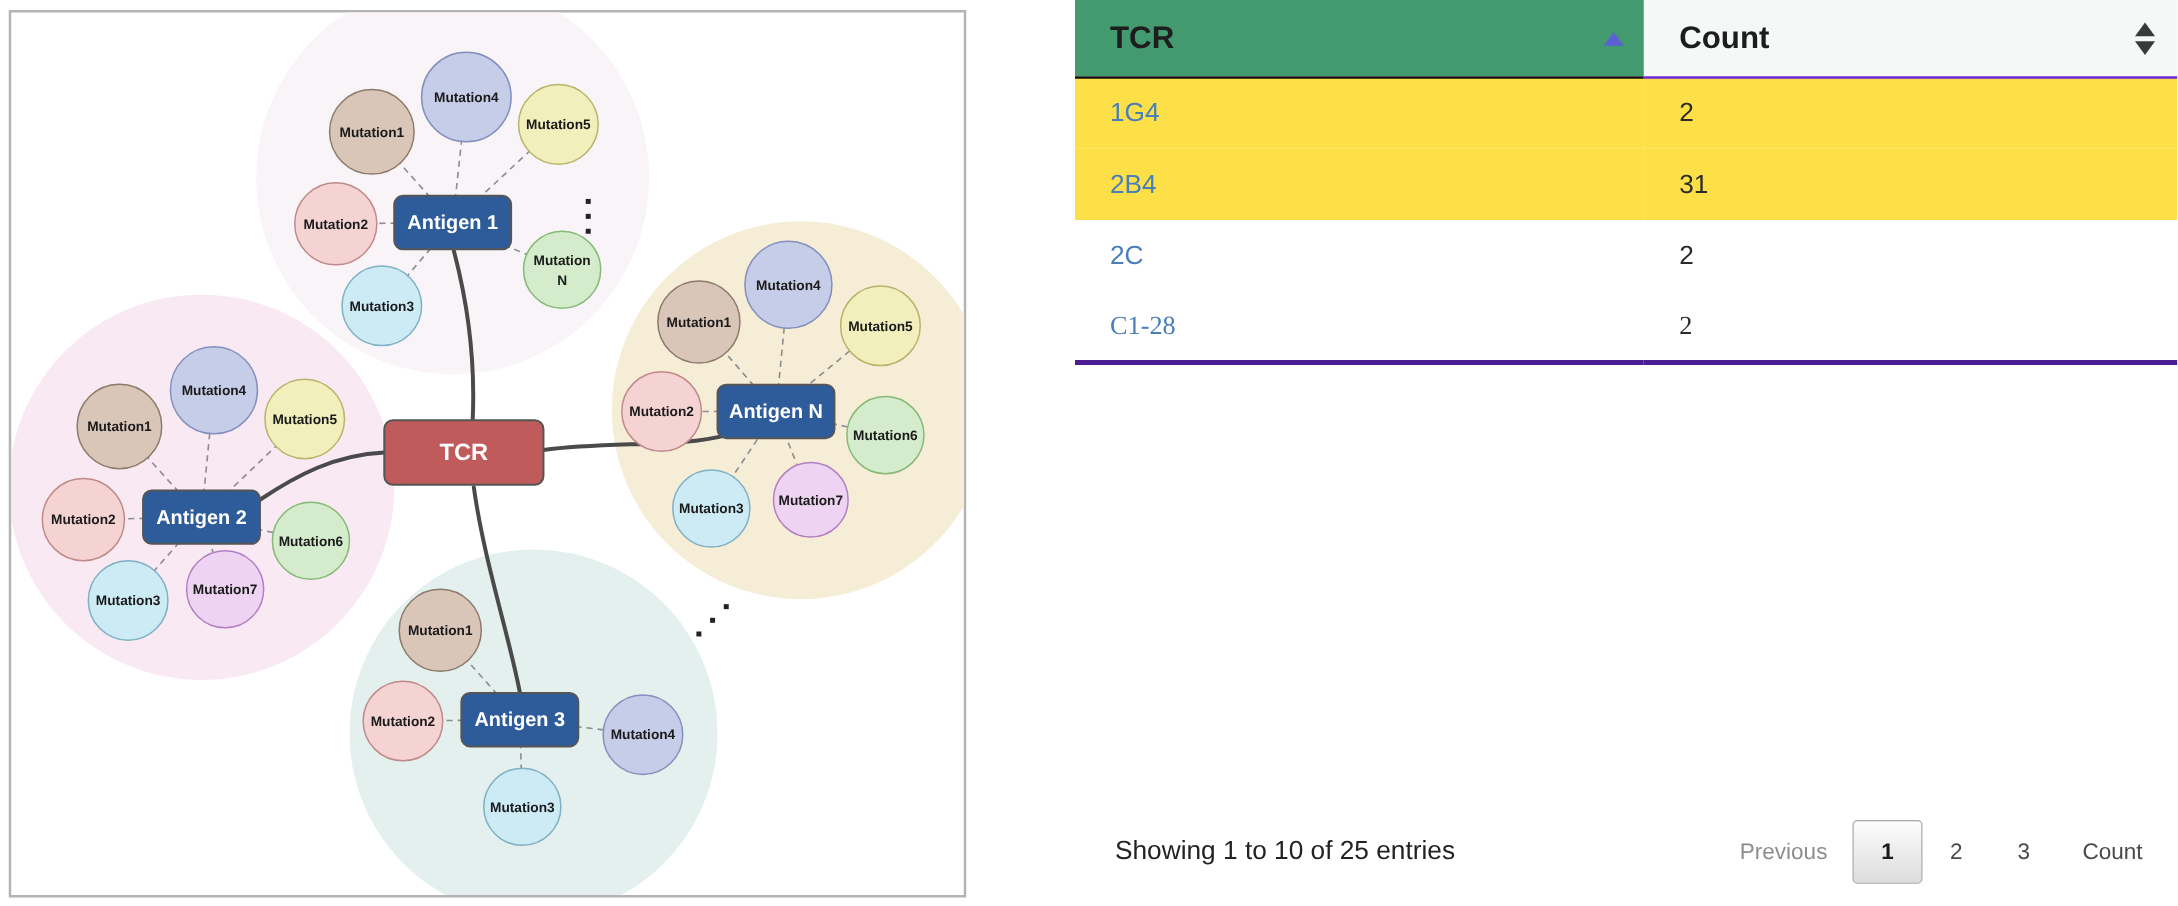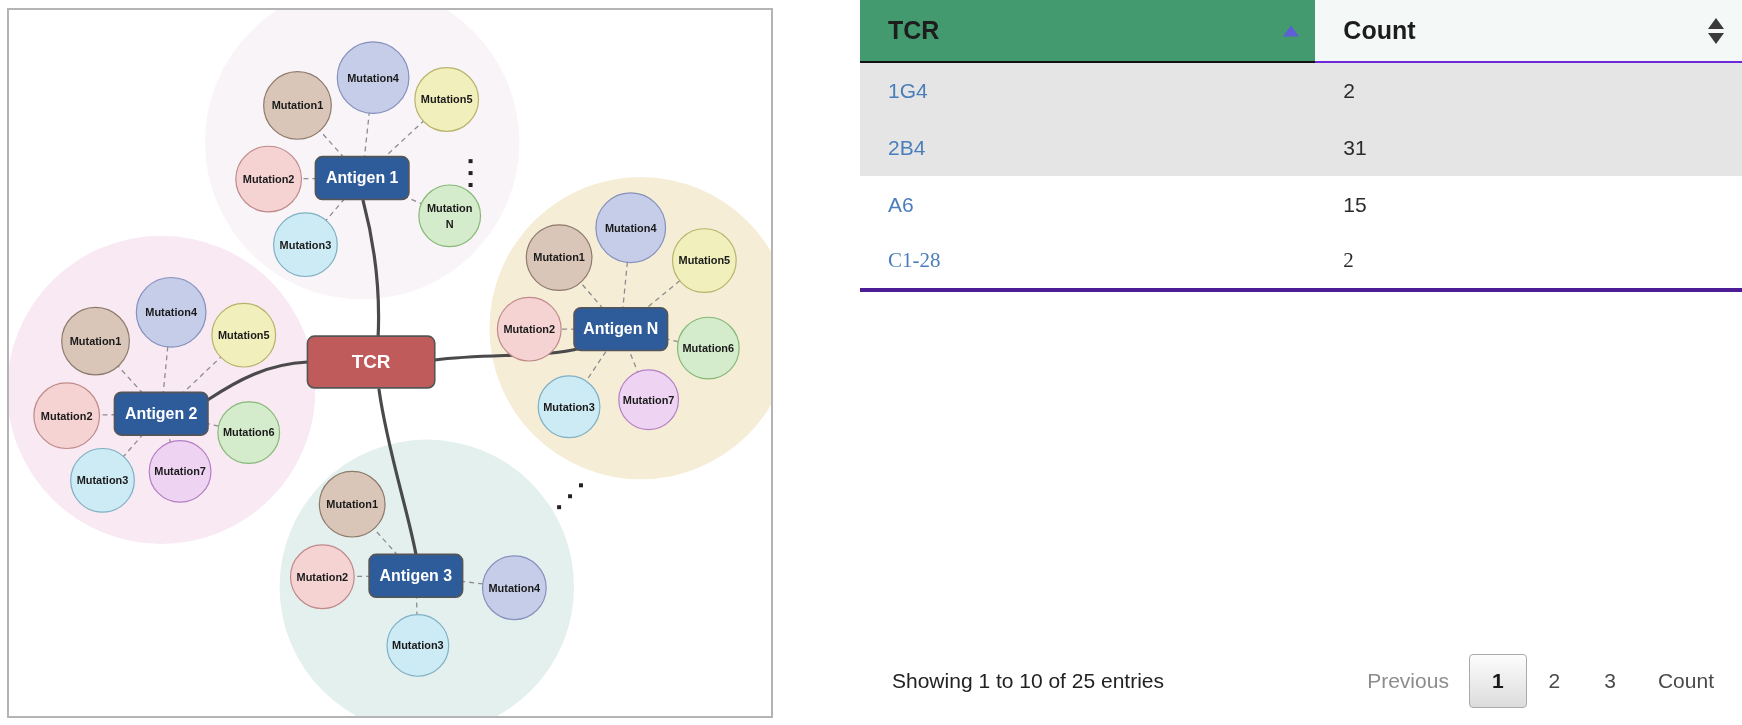"1G4" table.dt tbody tr.odd { background: #e5e5e5 -> #fde047 }
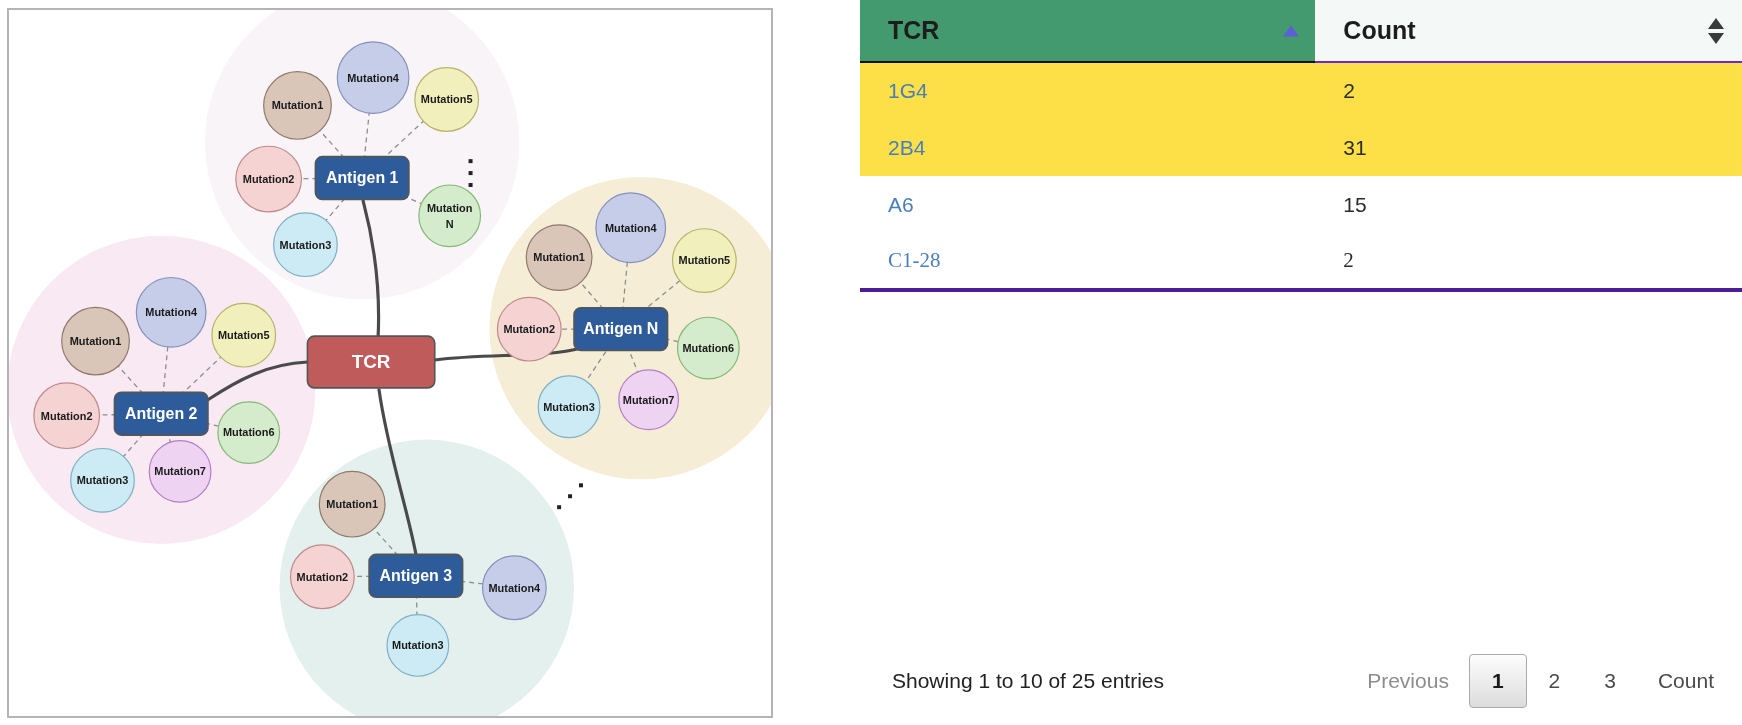"2C" tr.even { html: none -> <tr> <td>2C</td> <td>2</td> </tr> }
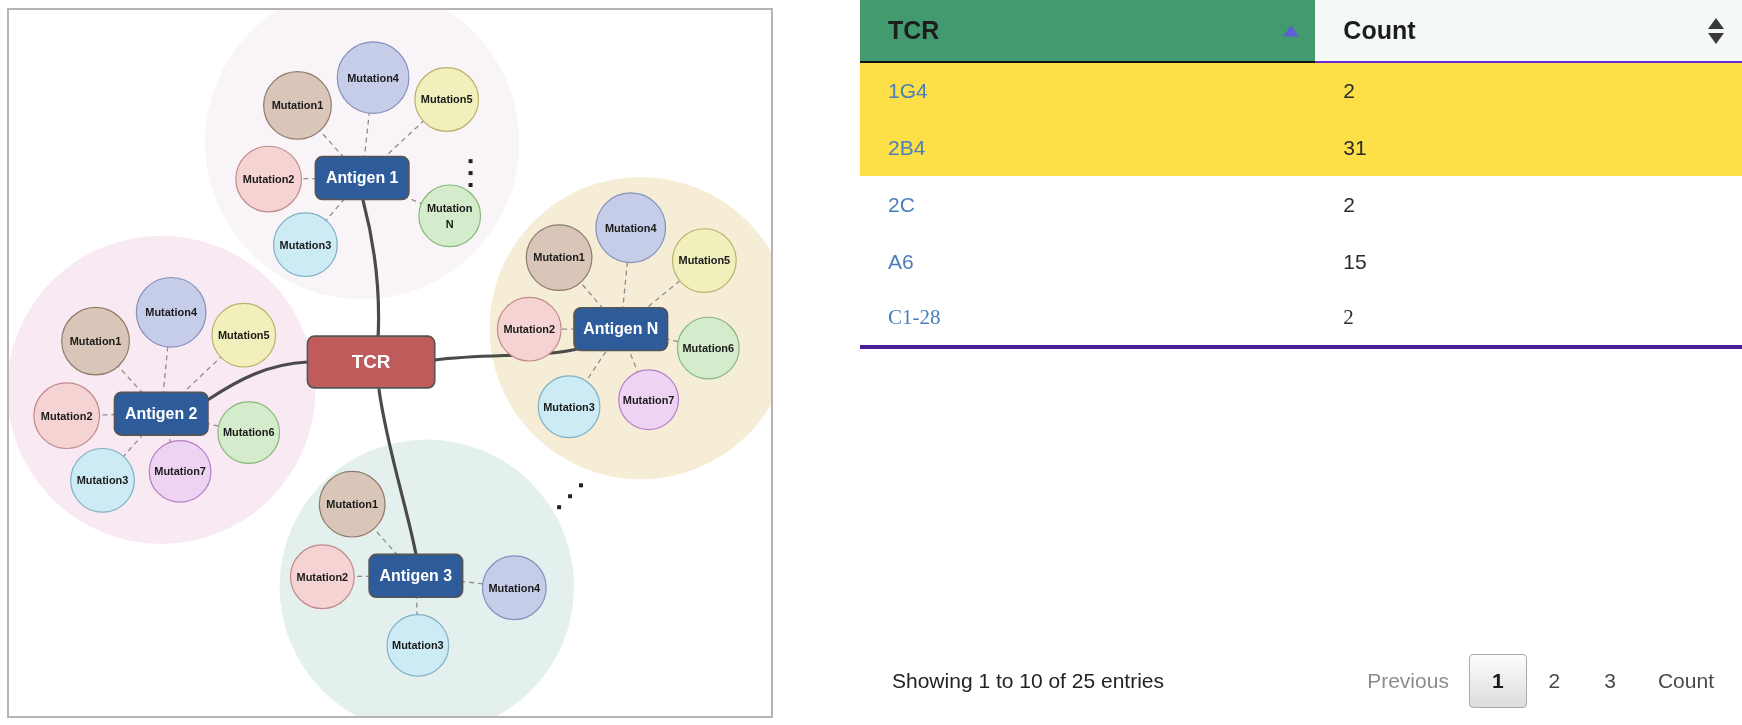"A6" tr.even { html: <tr> <td>A6</td> <td>15</td> </tr> -> none }
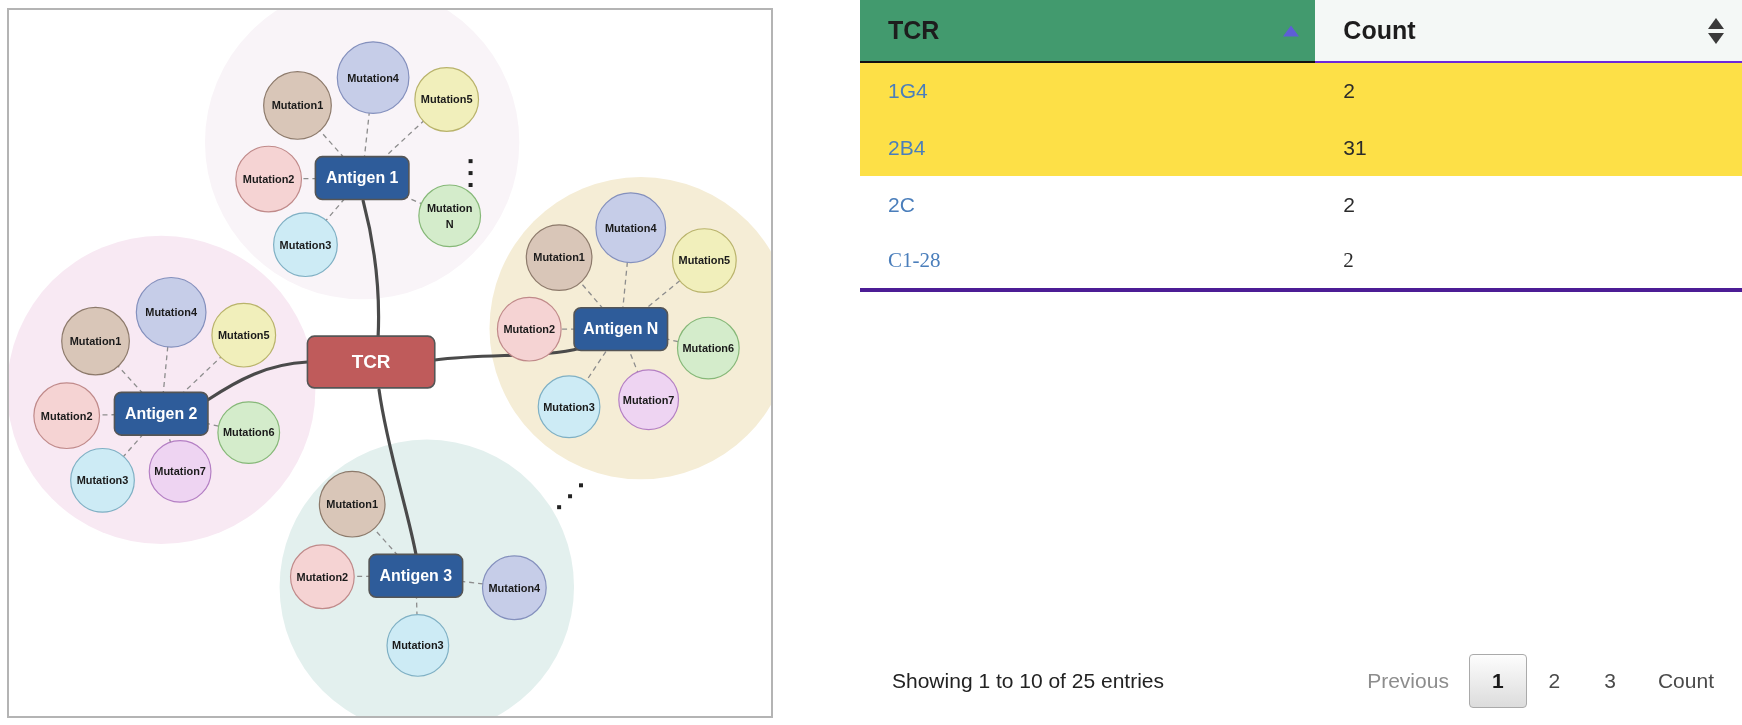"Previous" .pg { font-size: 21px -> 18px }
